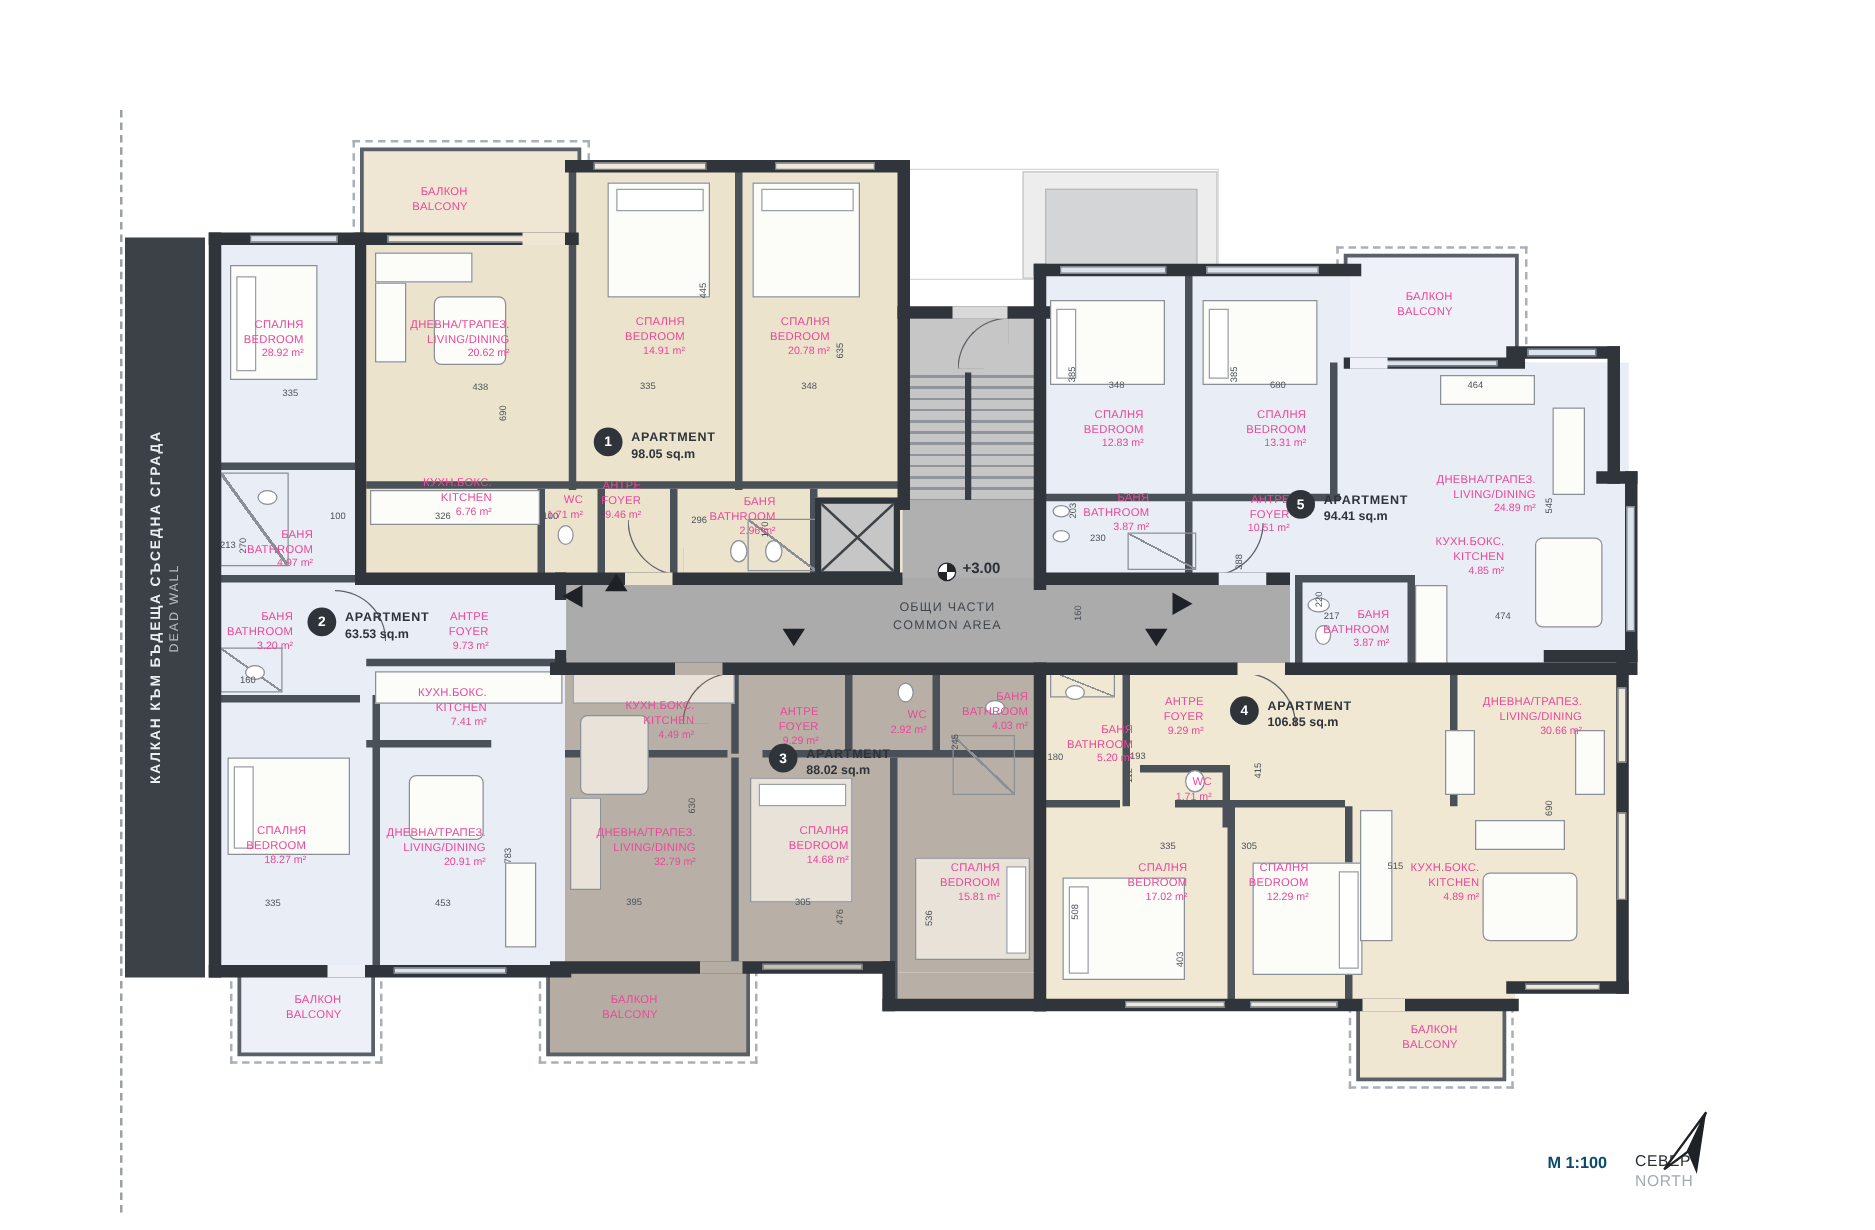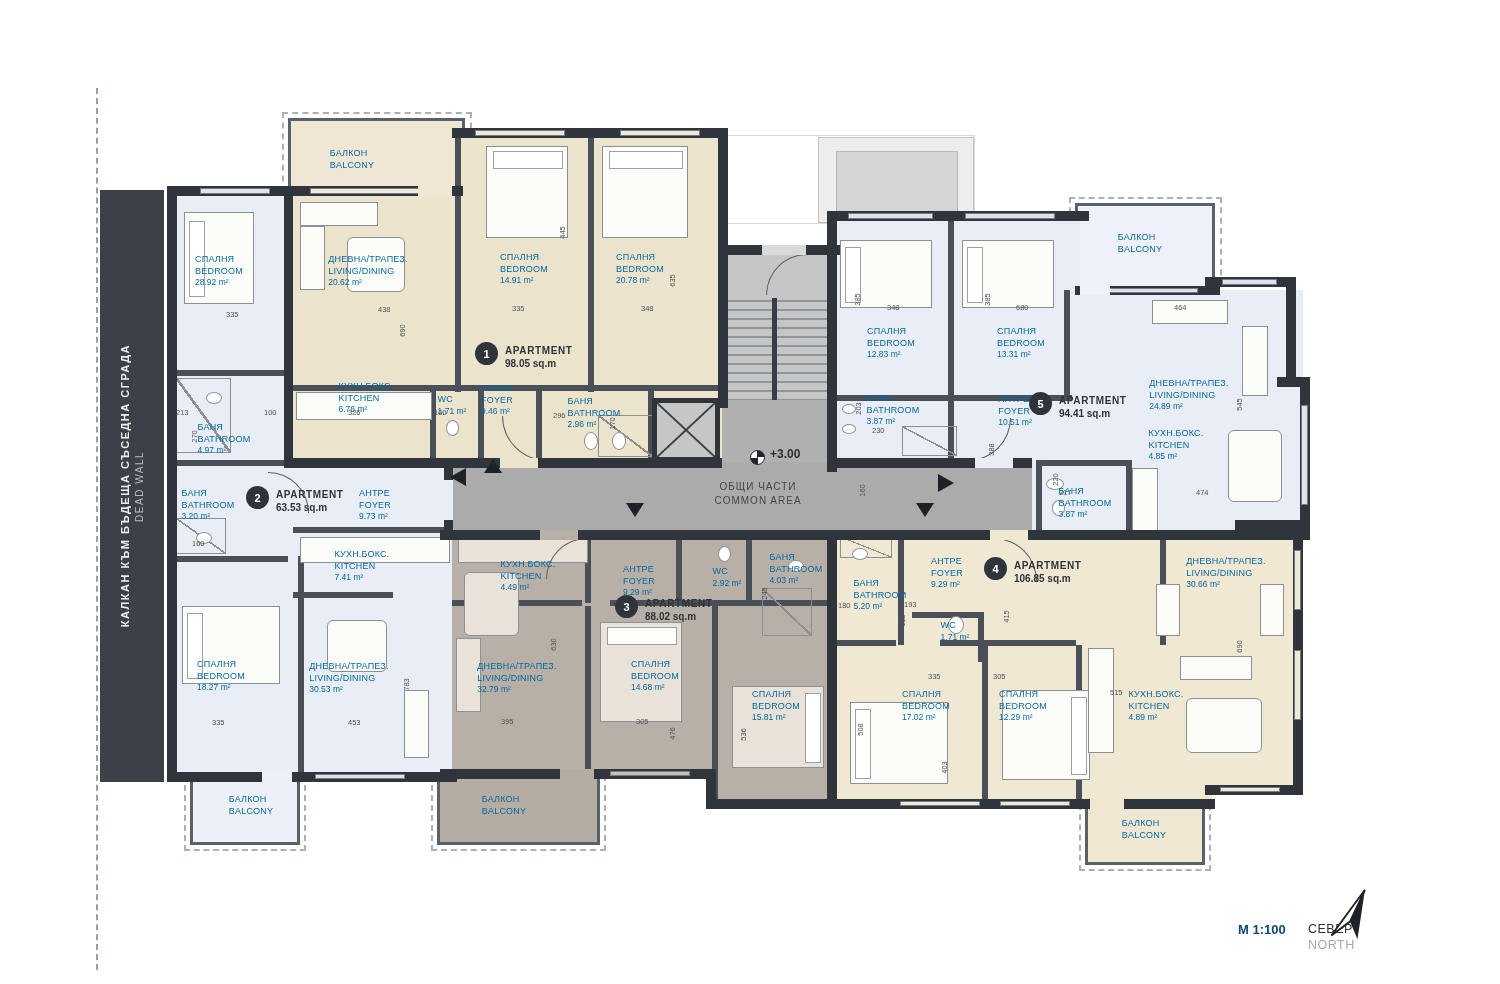"БАЛКОН" .rl { color: #0369a1 -> #ec4899; text-align: left -> right }
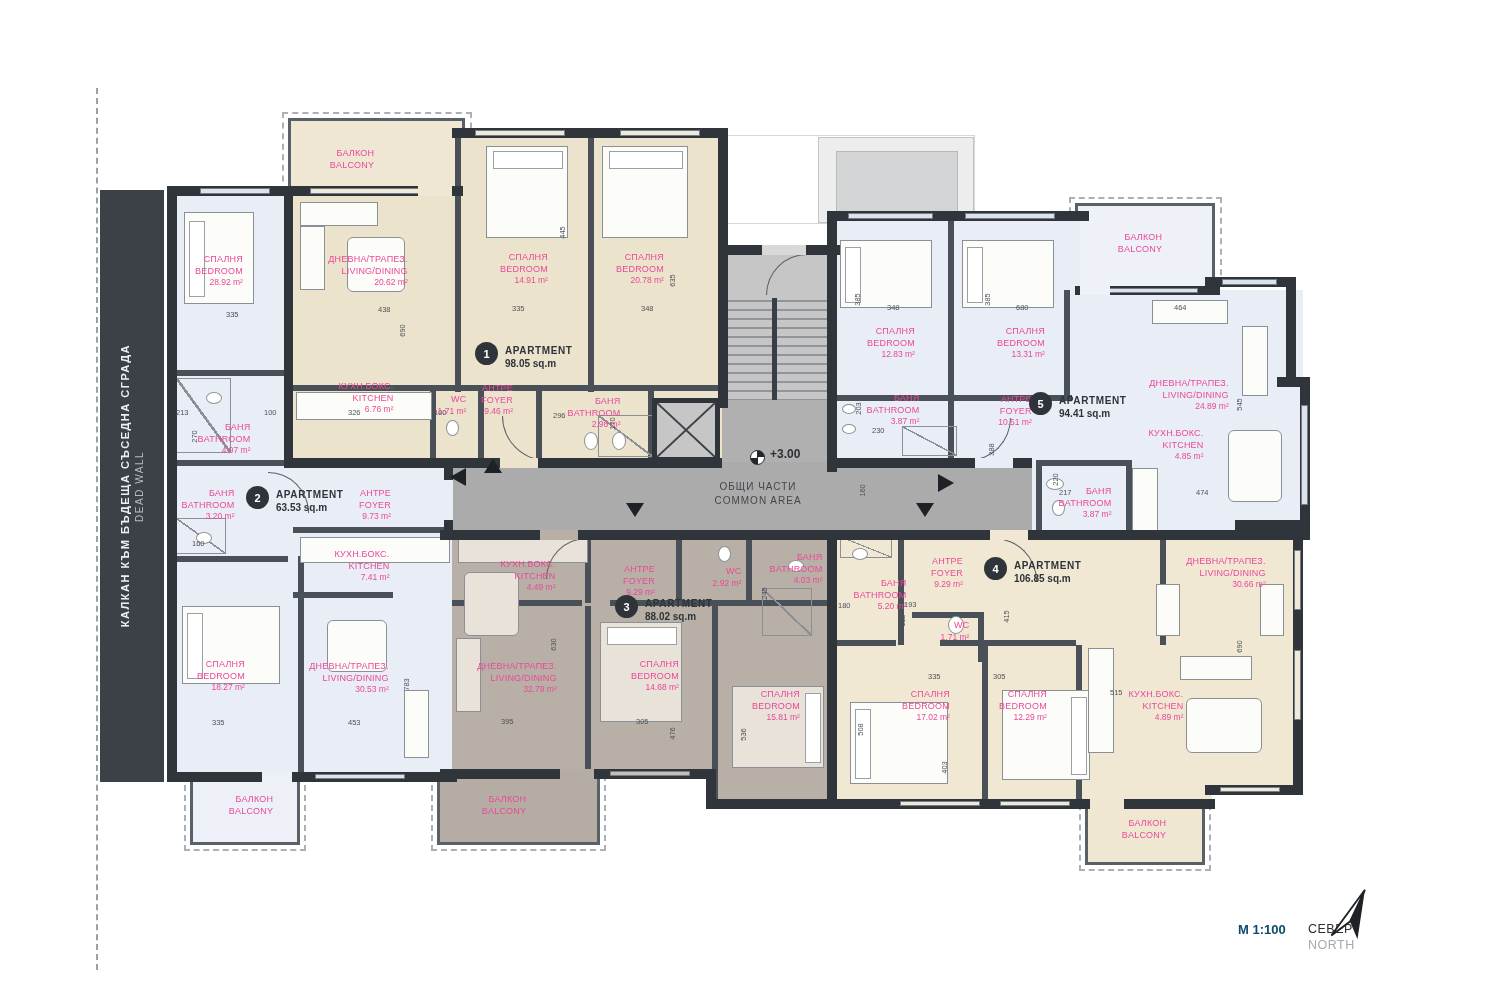"213" span.dm { top: 408px -> 431px }
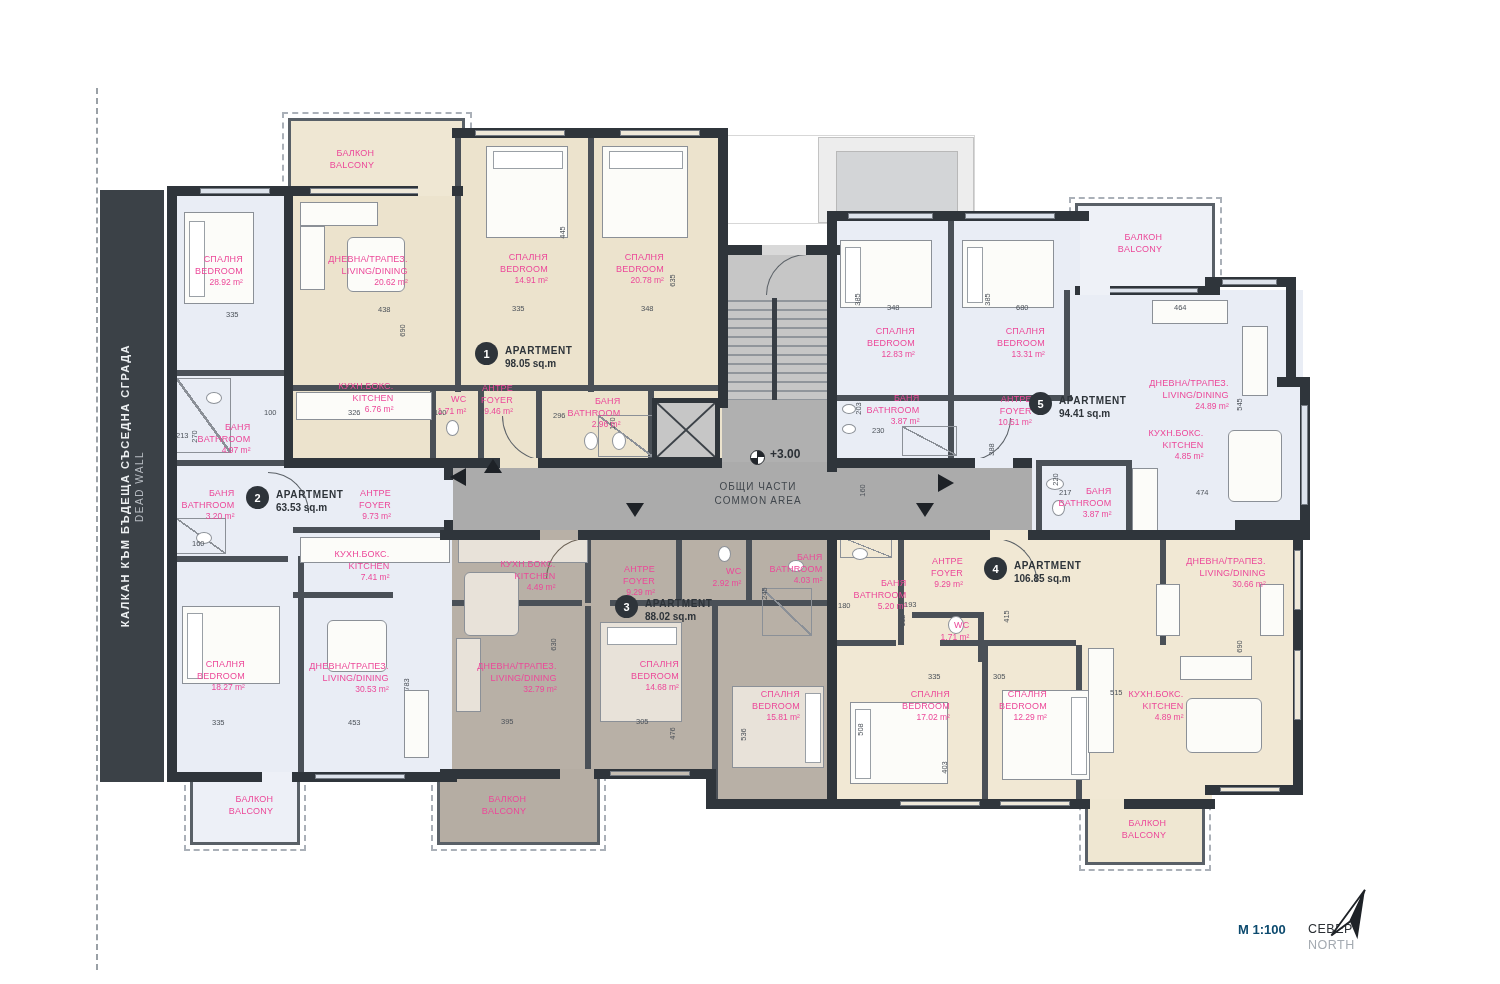"30.53 m²" div.l2 { text: 30.53 -> 20.91 }
